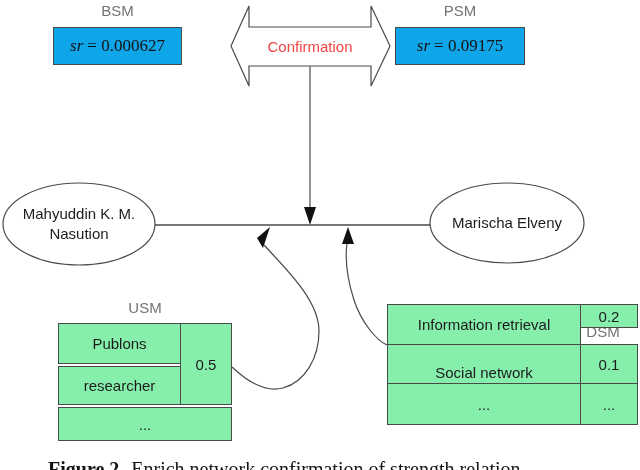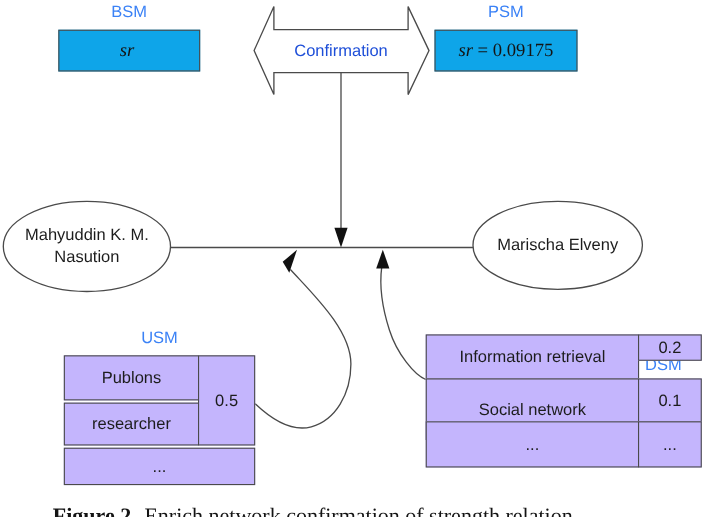"BSM" .shape-label { color: #3b82f6 -> #737373 }
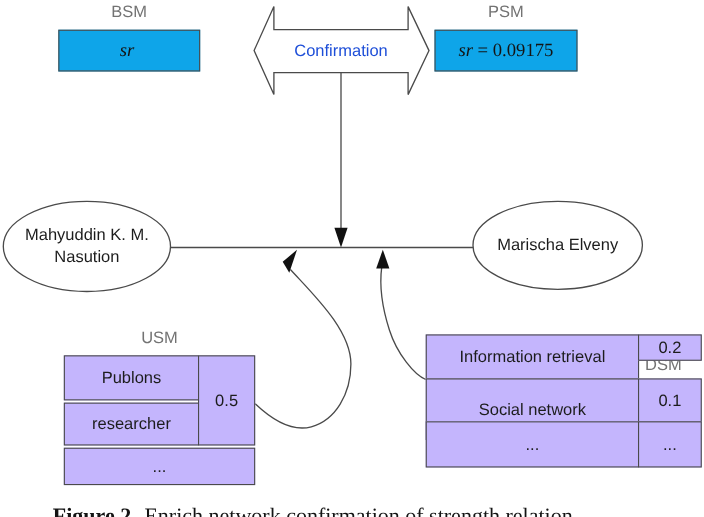"= 0.000627" span { html: none -> <span>= 0.000627</span> }
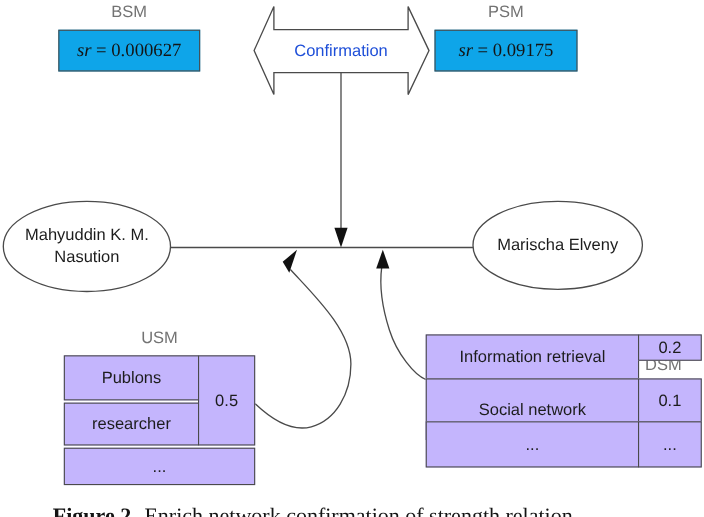"Confirmation" .conf-label { color: #1d4ed8 -> #ef4444 }
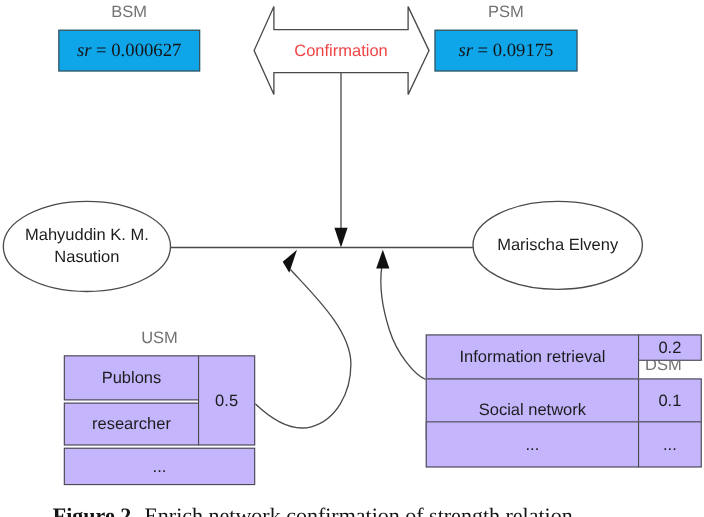"Information retrieval" .cell { background: #c4b5fd -> #86efac }
